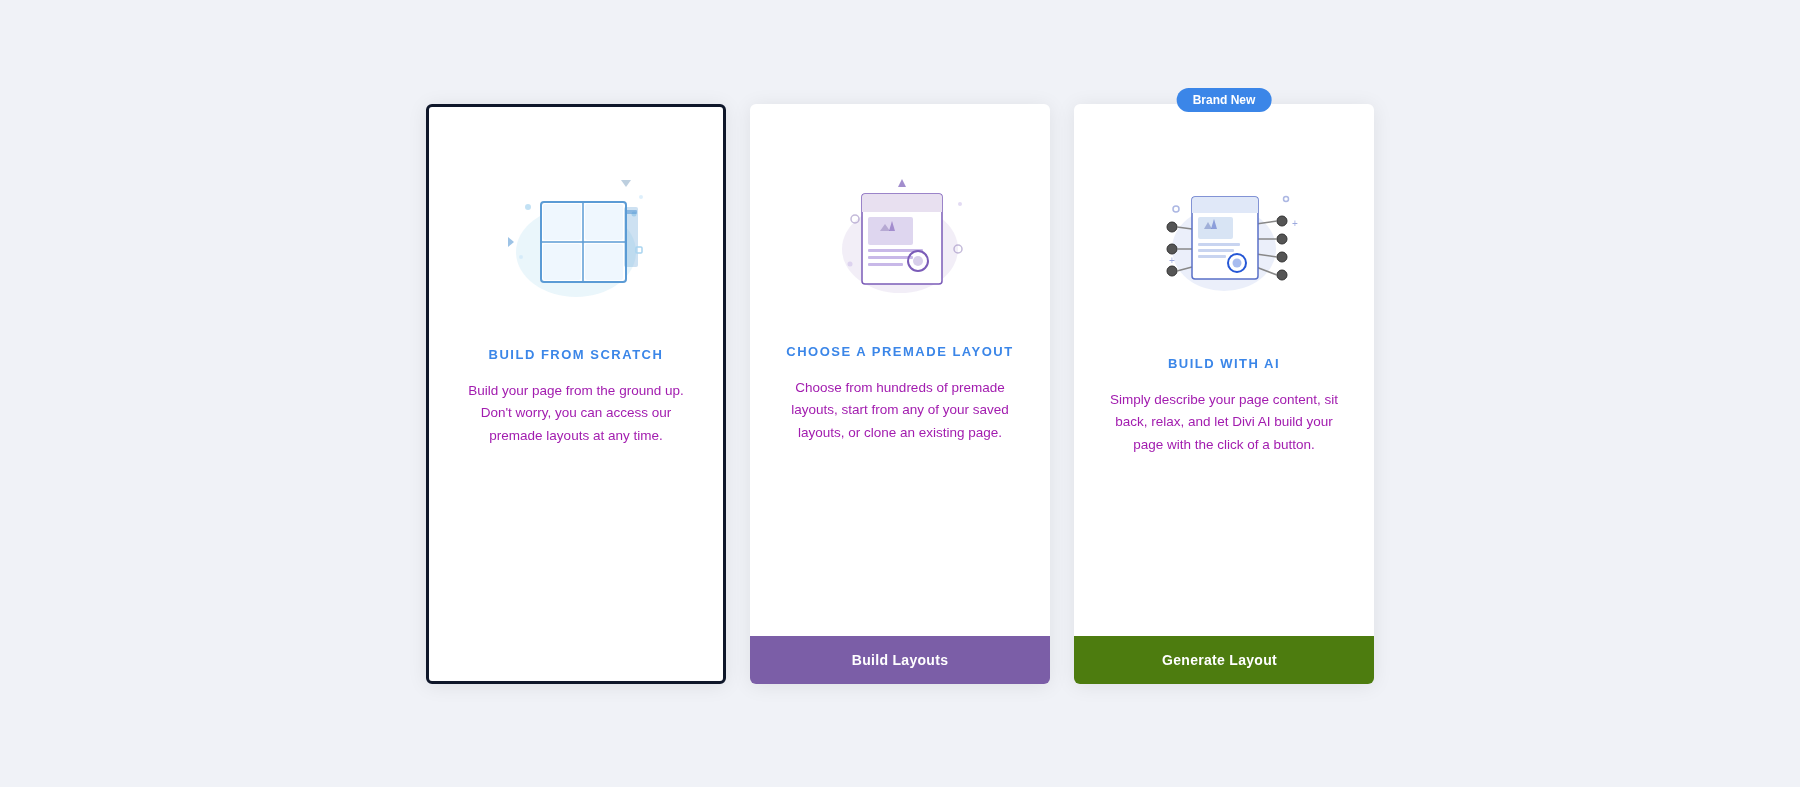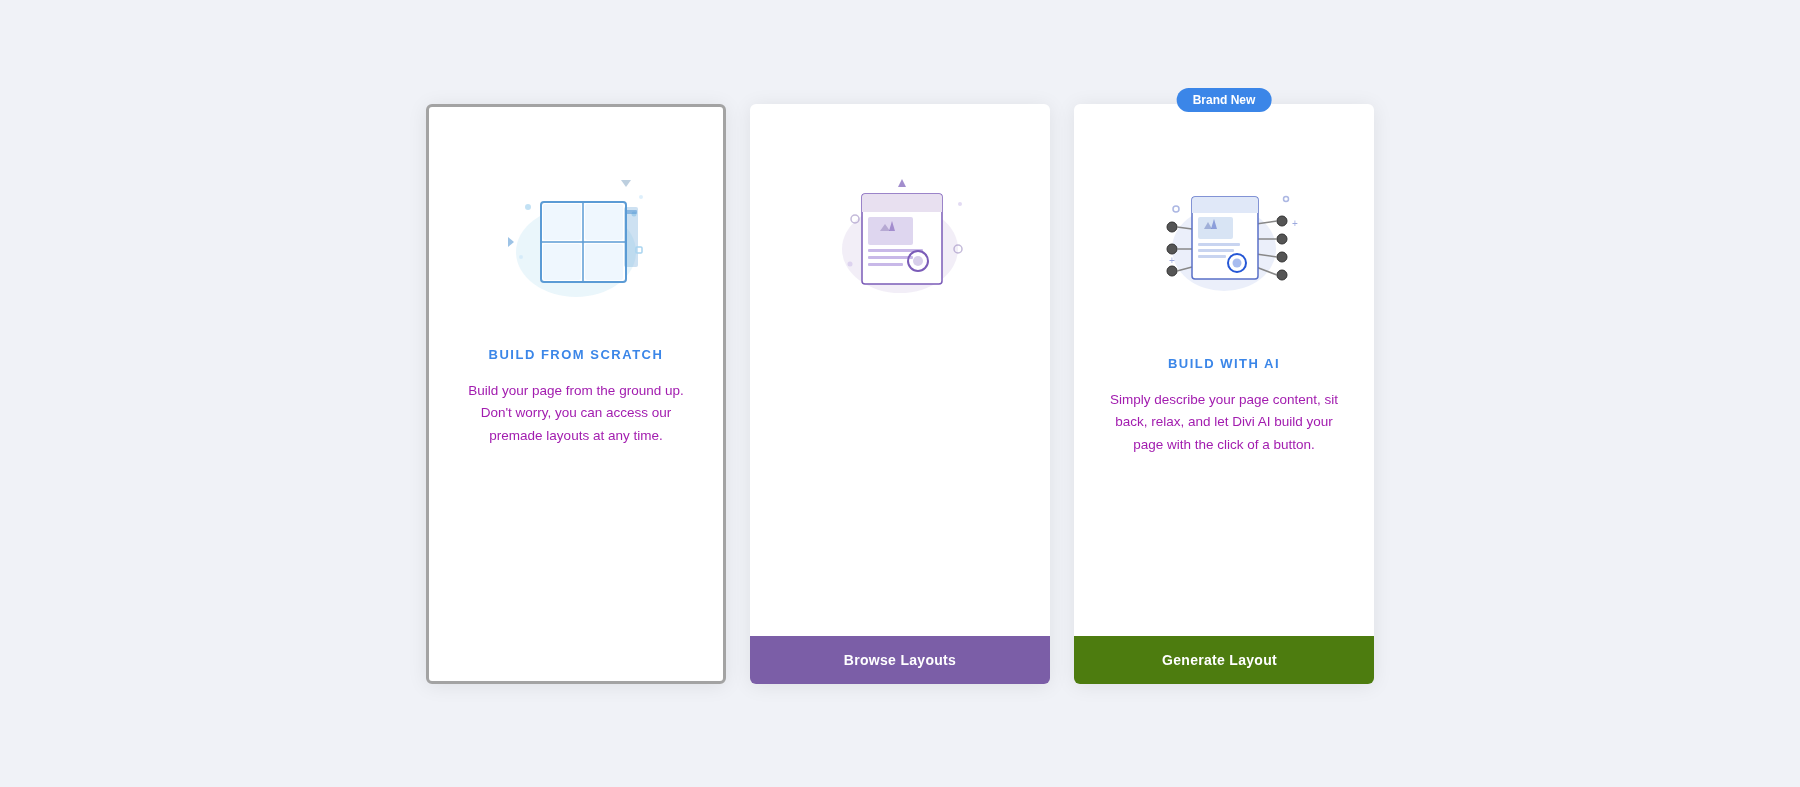"BUILD FROM SCRATCH" .card.selected { border: 3px solid #a3a3a3 -> 3px solid #0f172a }
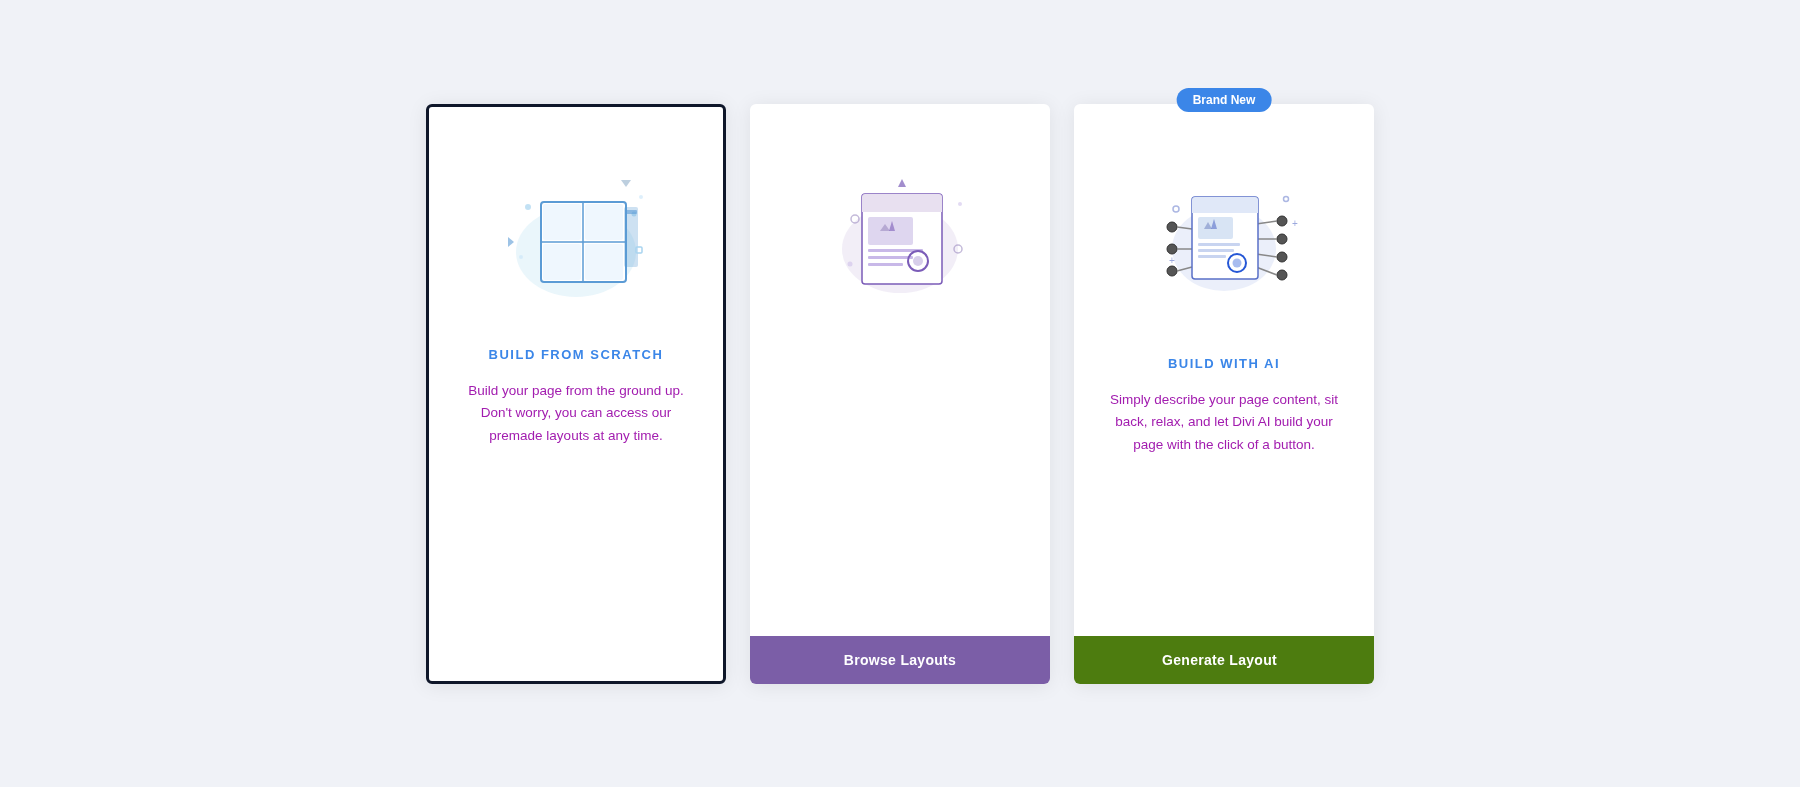"CHOOSE A PREMADE LAYOUT" div.card-body { html: none -> <div> <div>CHOOSE A PREMADE LAYOUT</div> <div>Choose from hundreds of premade layouts, start from any of your saved layouts, or clone an existing page.</div> </div> }
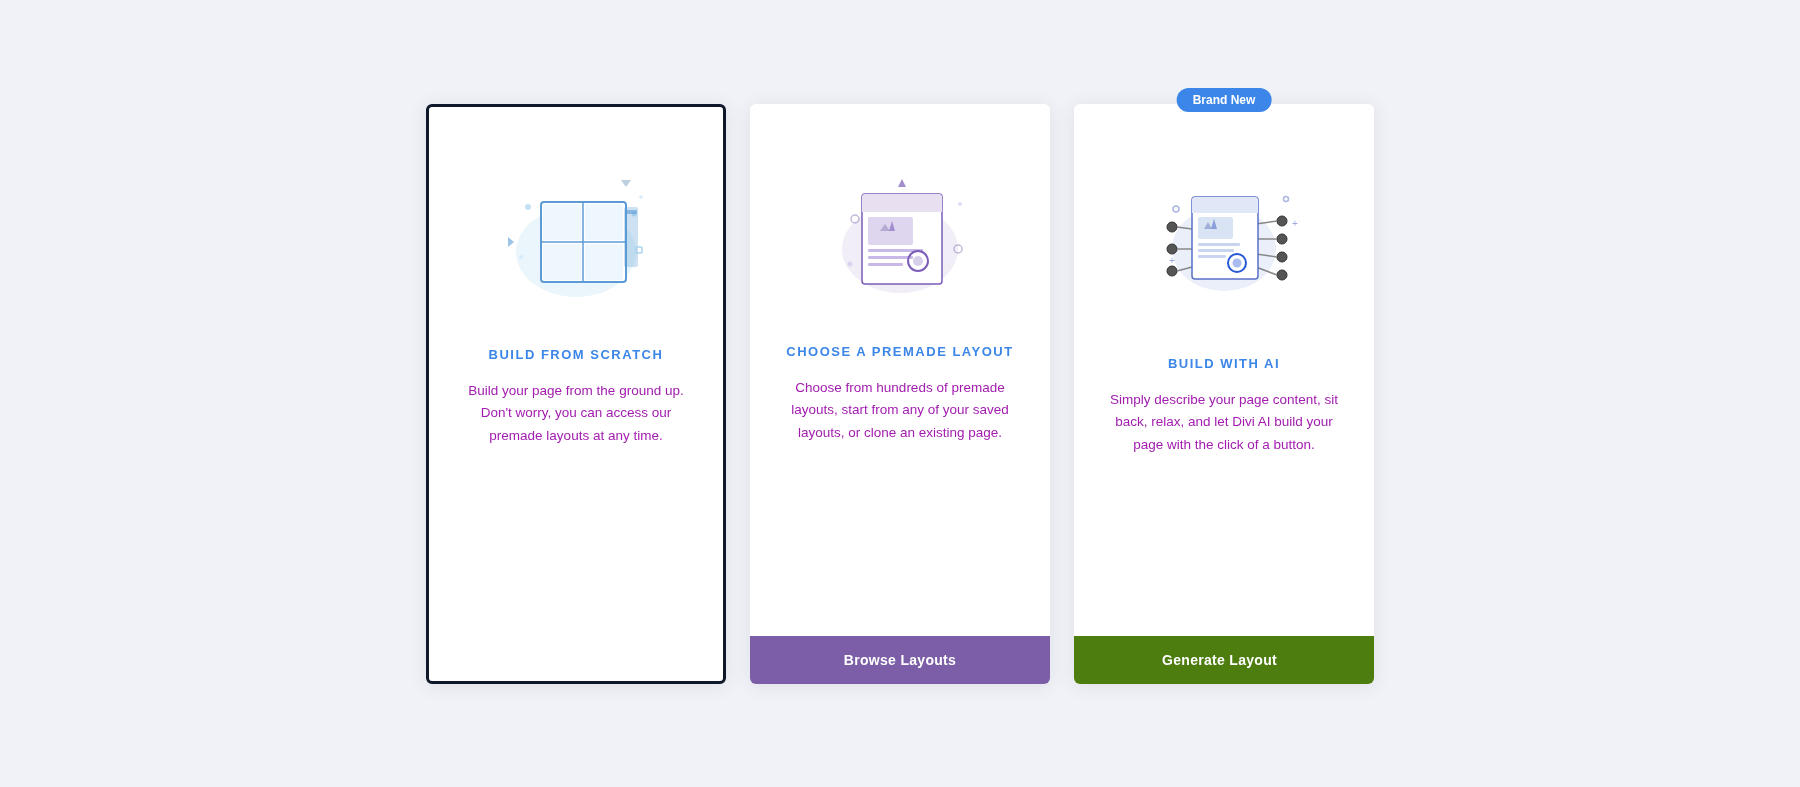"Browse Layouts" button.card-button { text: Browse -> Build }
